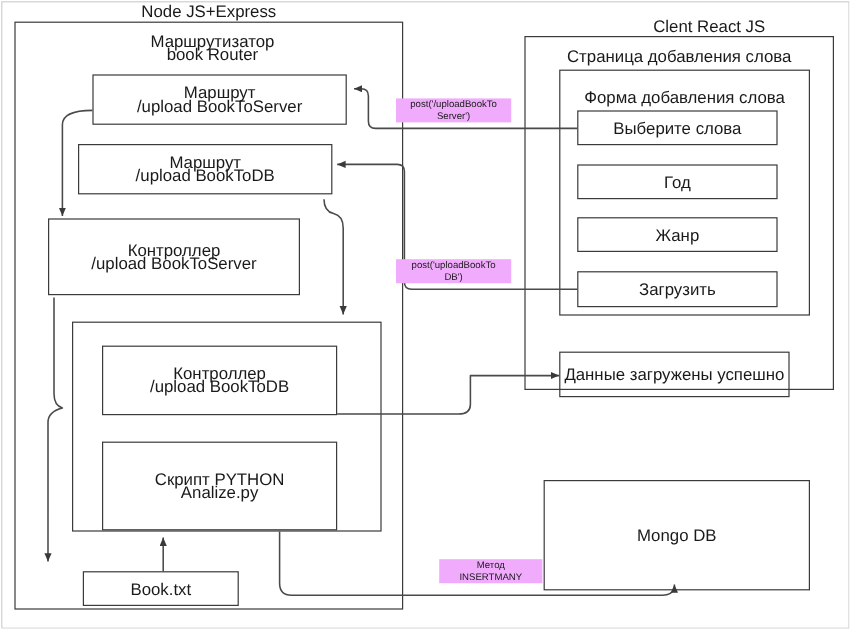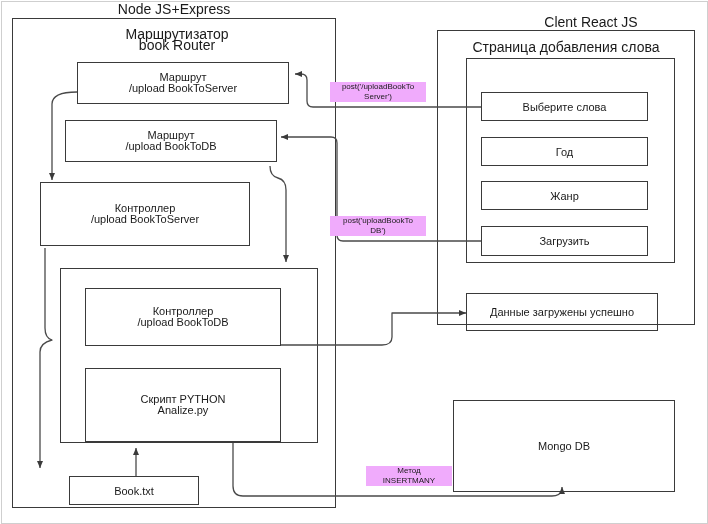"Маршрут" .boxlabel { font-size: 11px -> 14px }
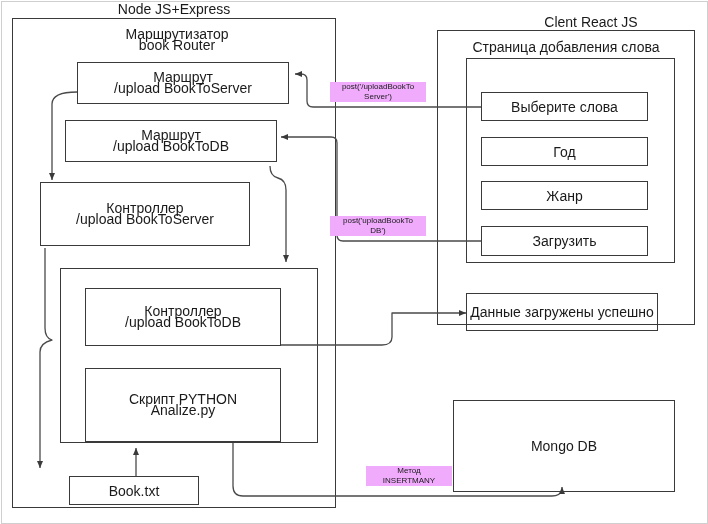"Форма добавления слова" div.grouptitle { html: none -> <div>Форма добавления слова</div> }
